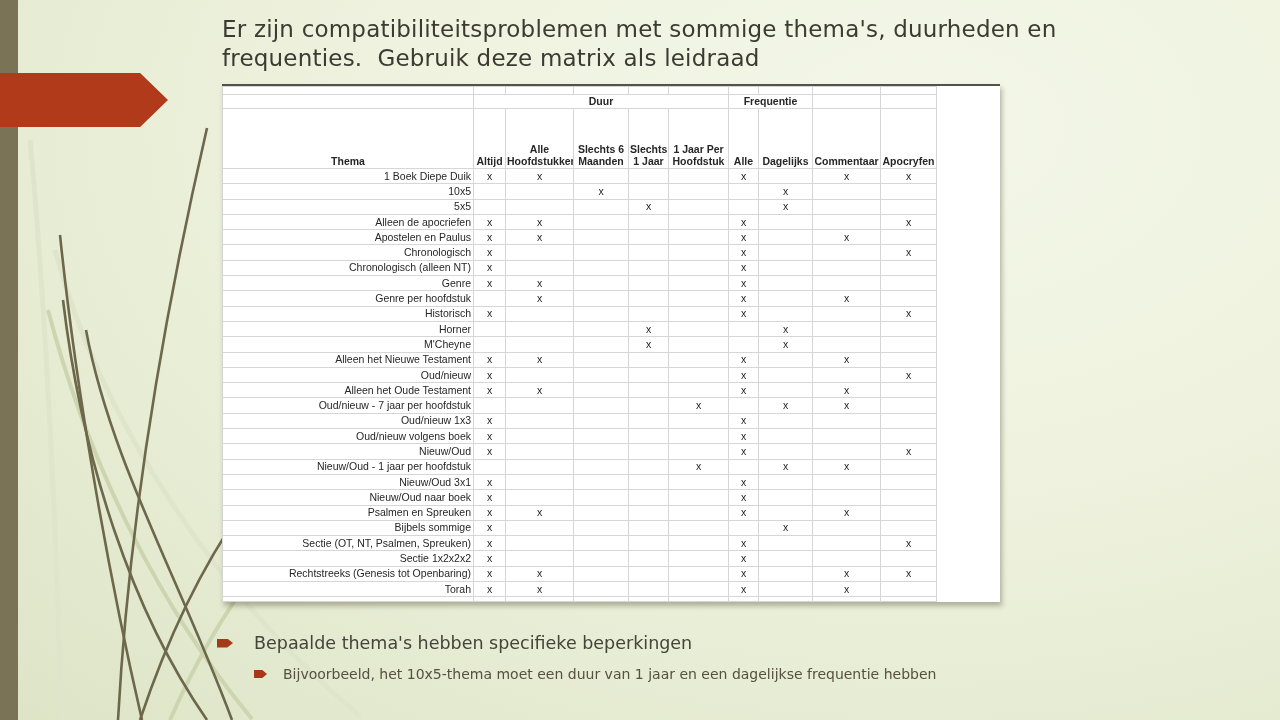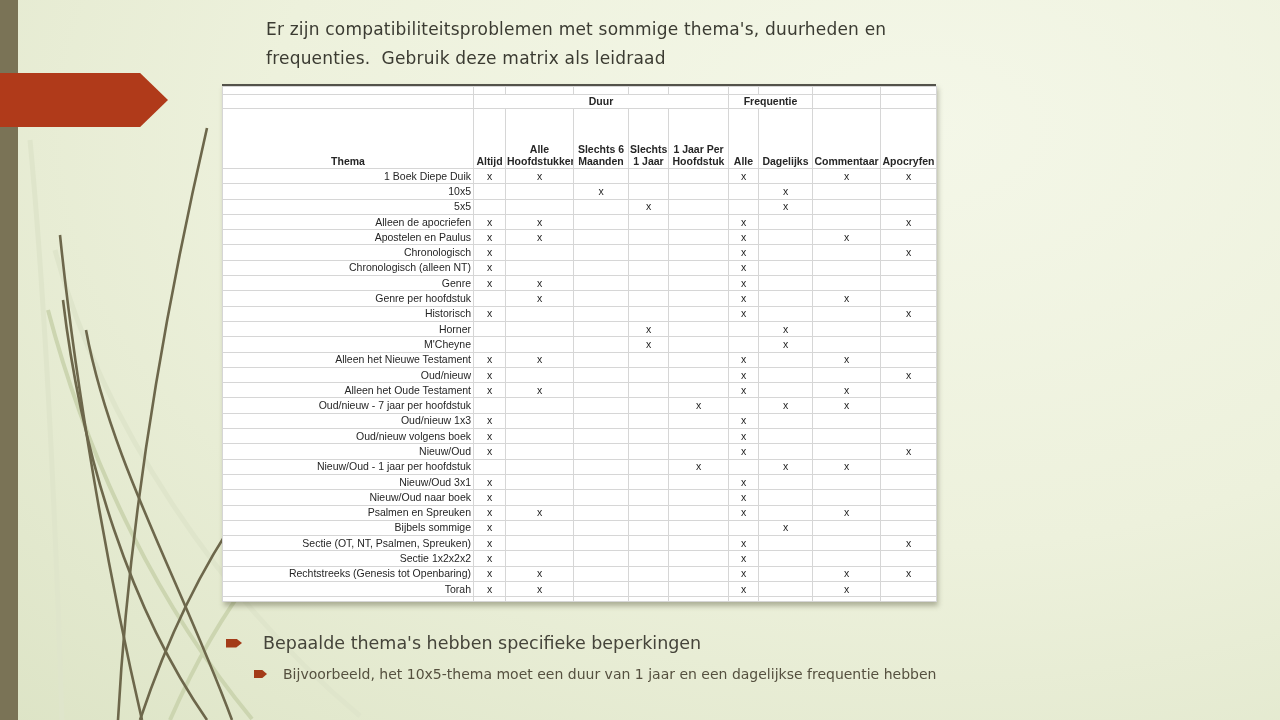"Er zijn compatibiliteitsproblemen met" .title { font-size: 17px -> 23px; margin-left: 44px -> none }
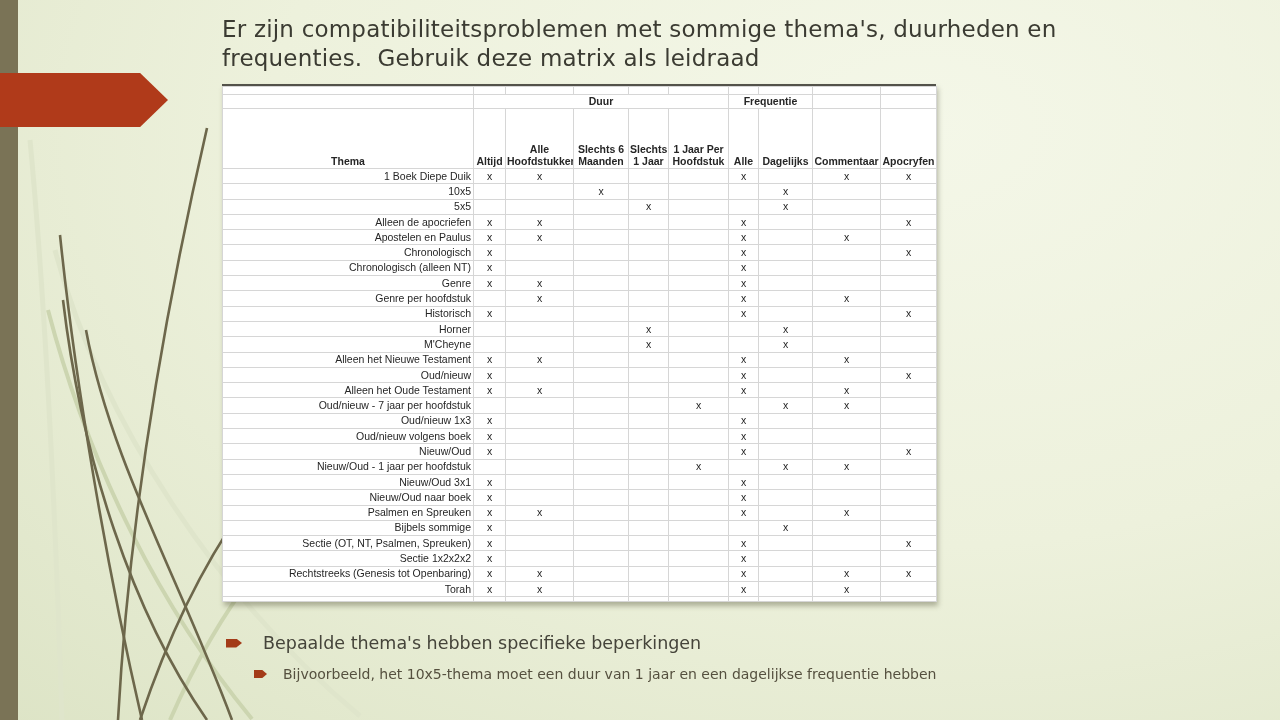"Duur" .table-wrap { width: 714px -> 778px }
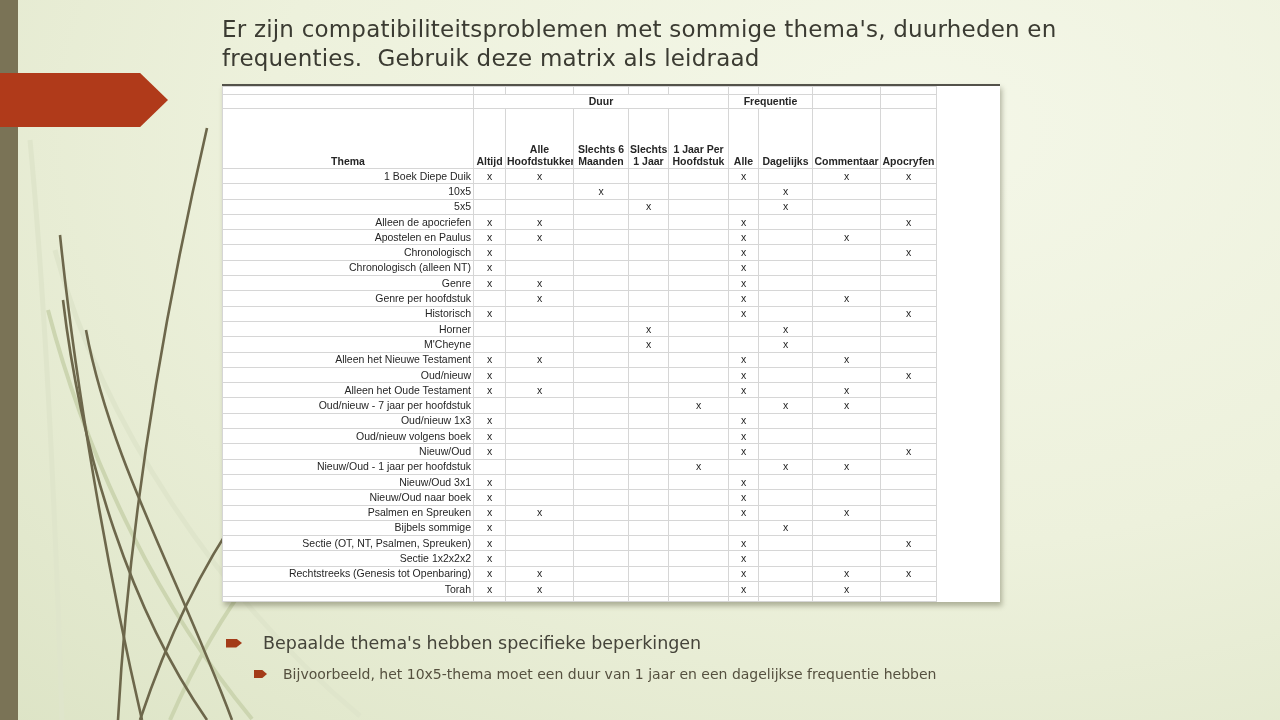"Bepaalde thema's hebben specifieke" .bullet-1 { left: 226px -> 217px }
